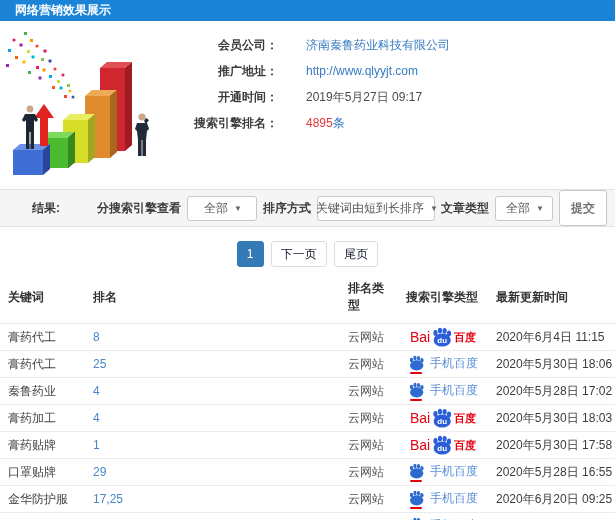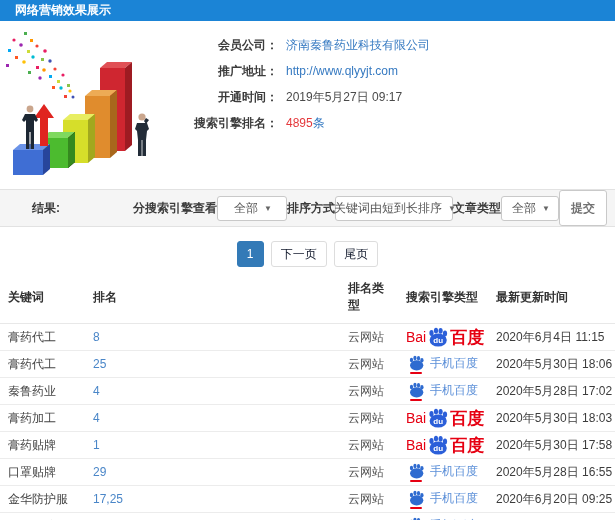"济南秦鲁药业科技有限公司" .info-value { margin-left: 8px -> 28px }
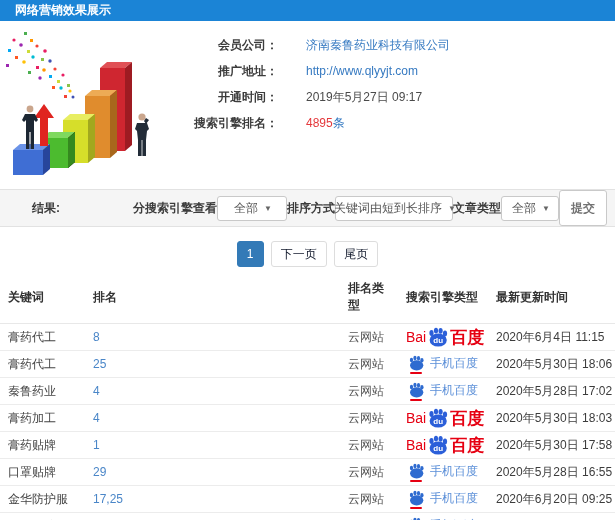"分搜索引擎查看" .filter-controls { gap: none -> 6px }
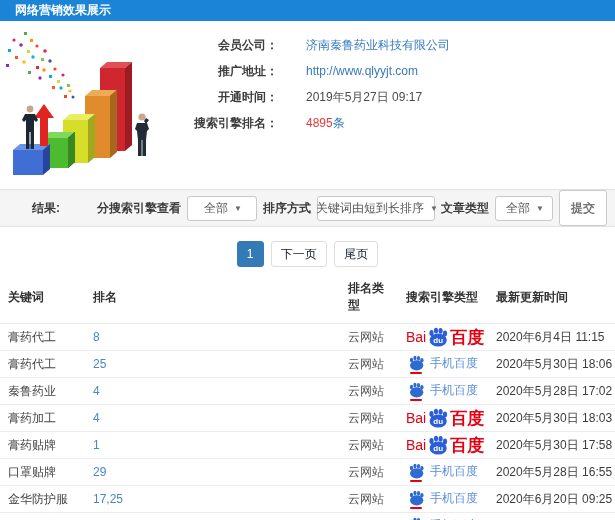"百度" .bd-logo .cn { font-size: 17px -> 11px }
